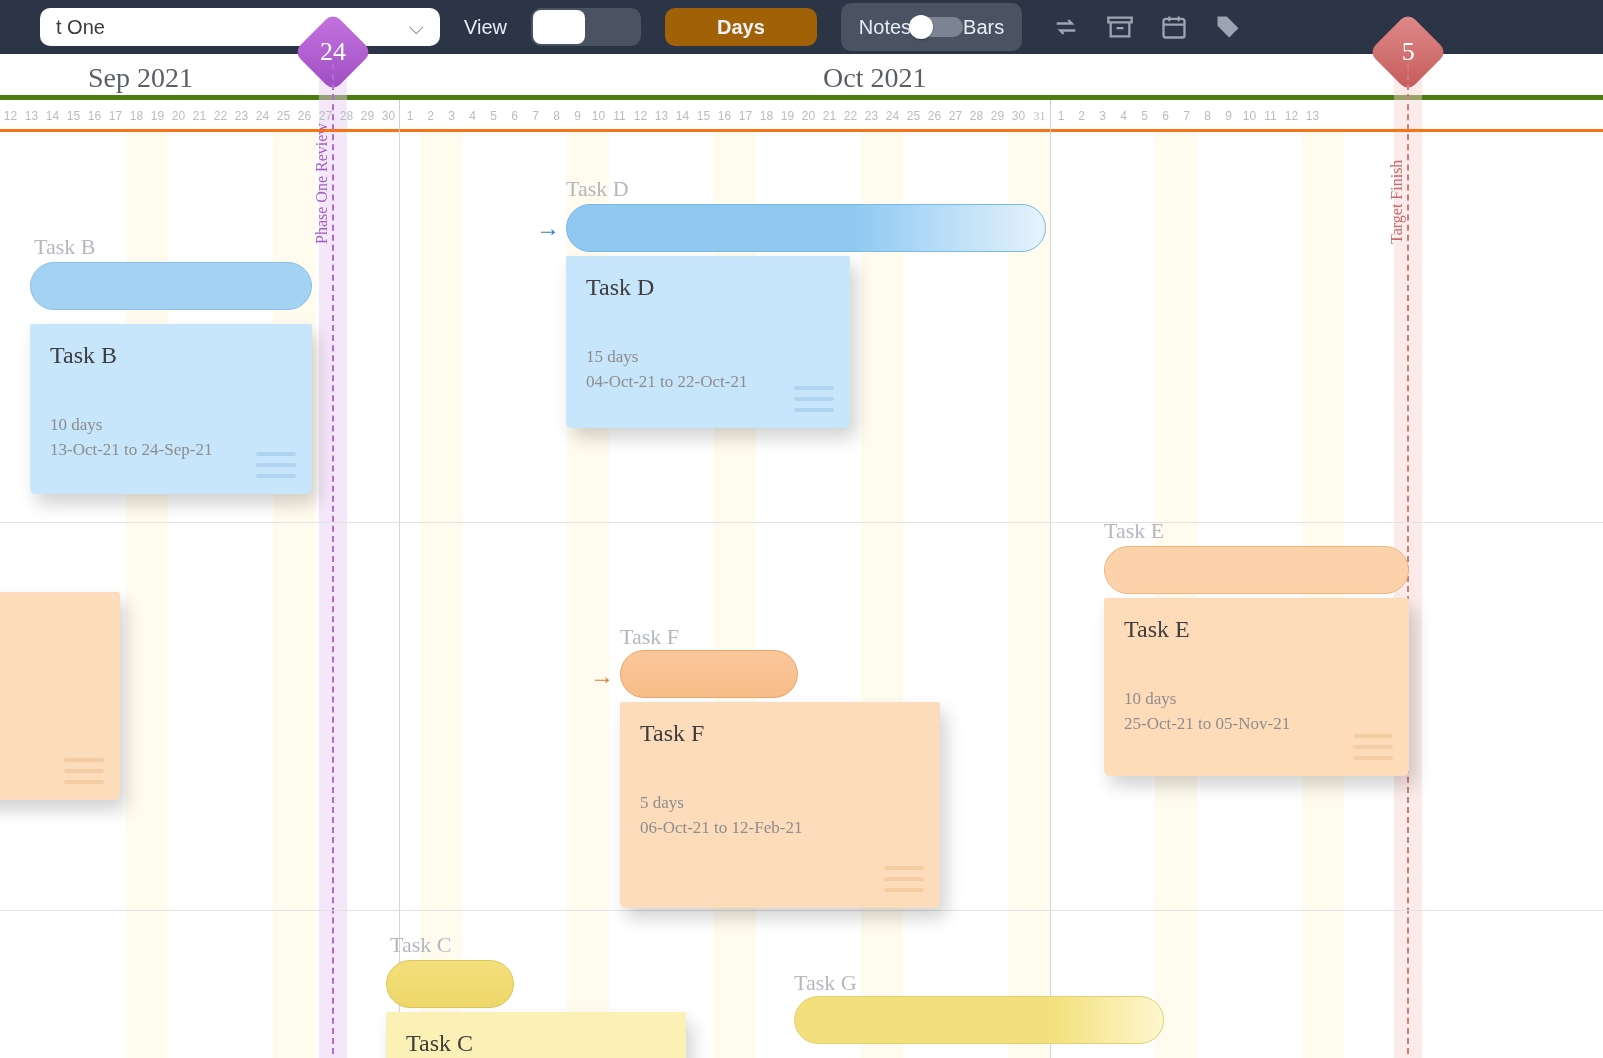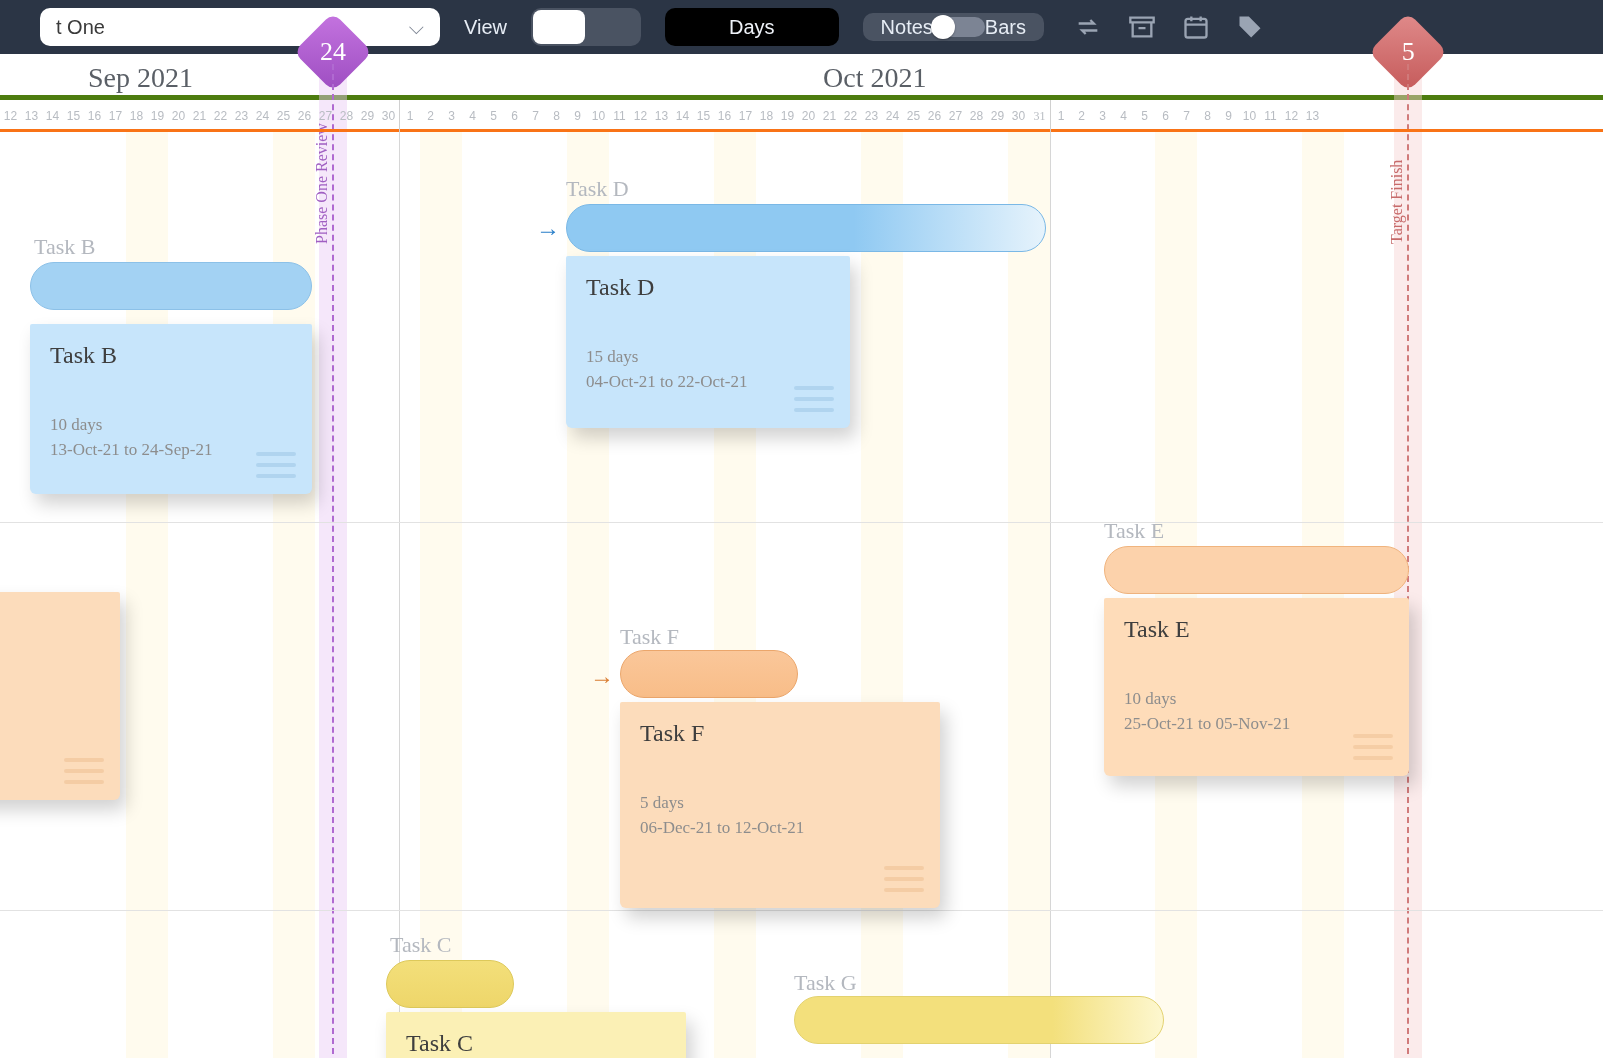"Days" .zoom-group { background: #000000 -> #a16207; font-weight: none -> bold; gap: 12px -> 0 }
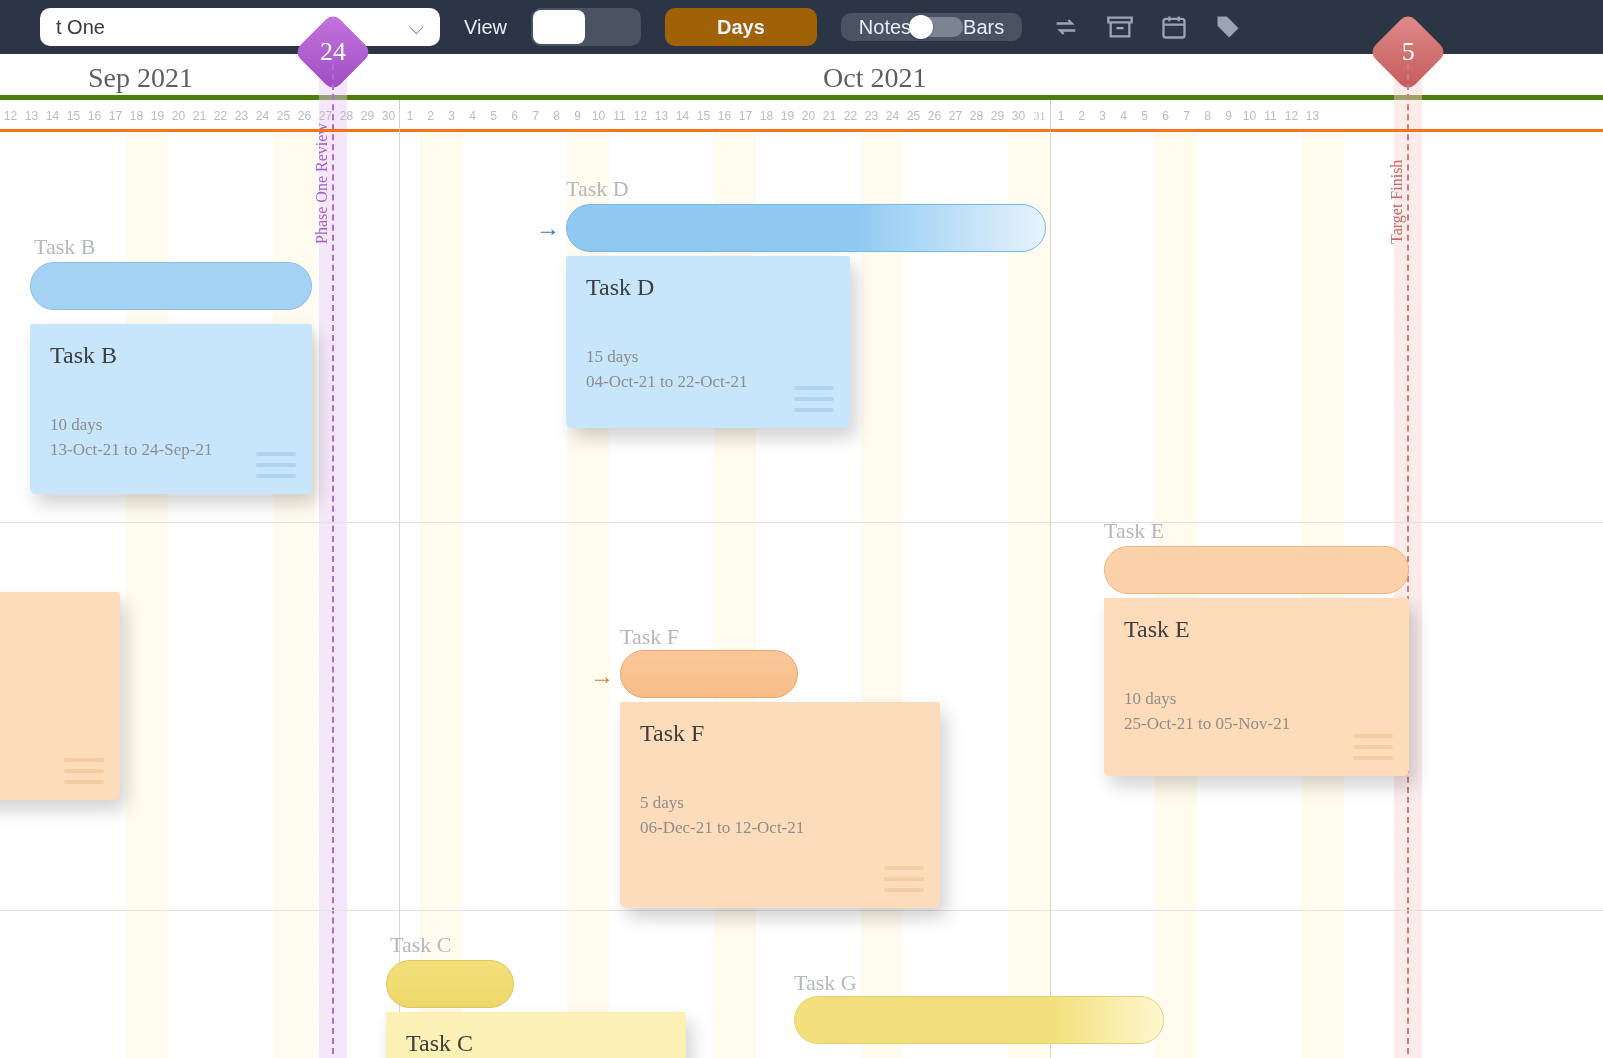"Notes" .notes-group { height: 28px -> 48px }
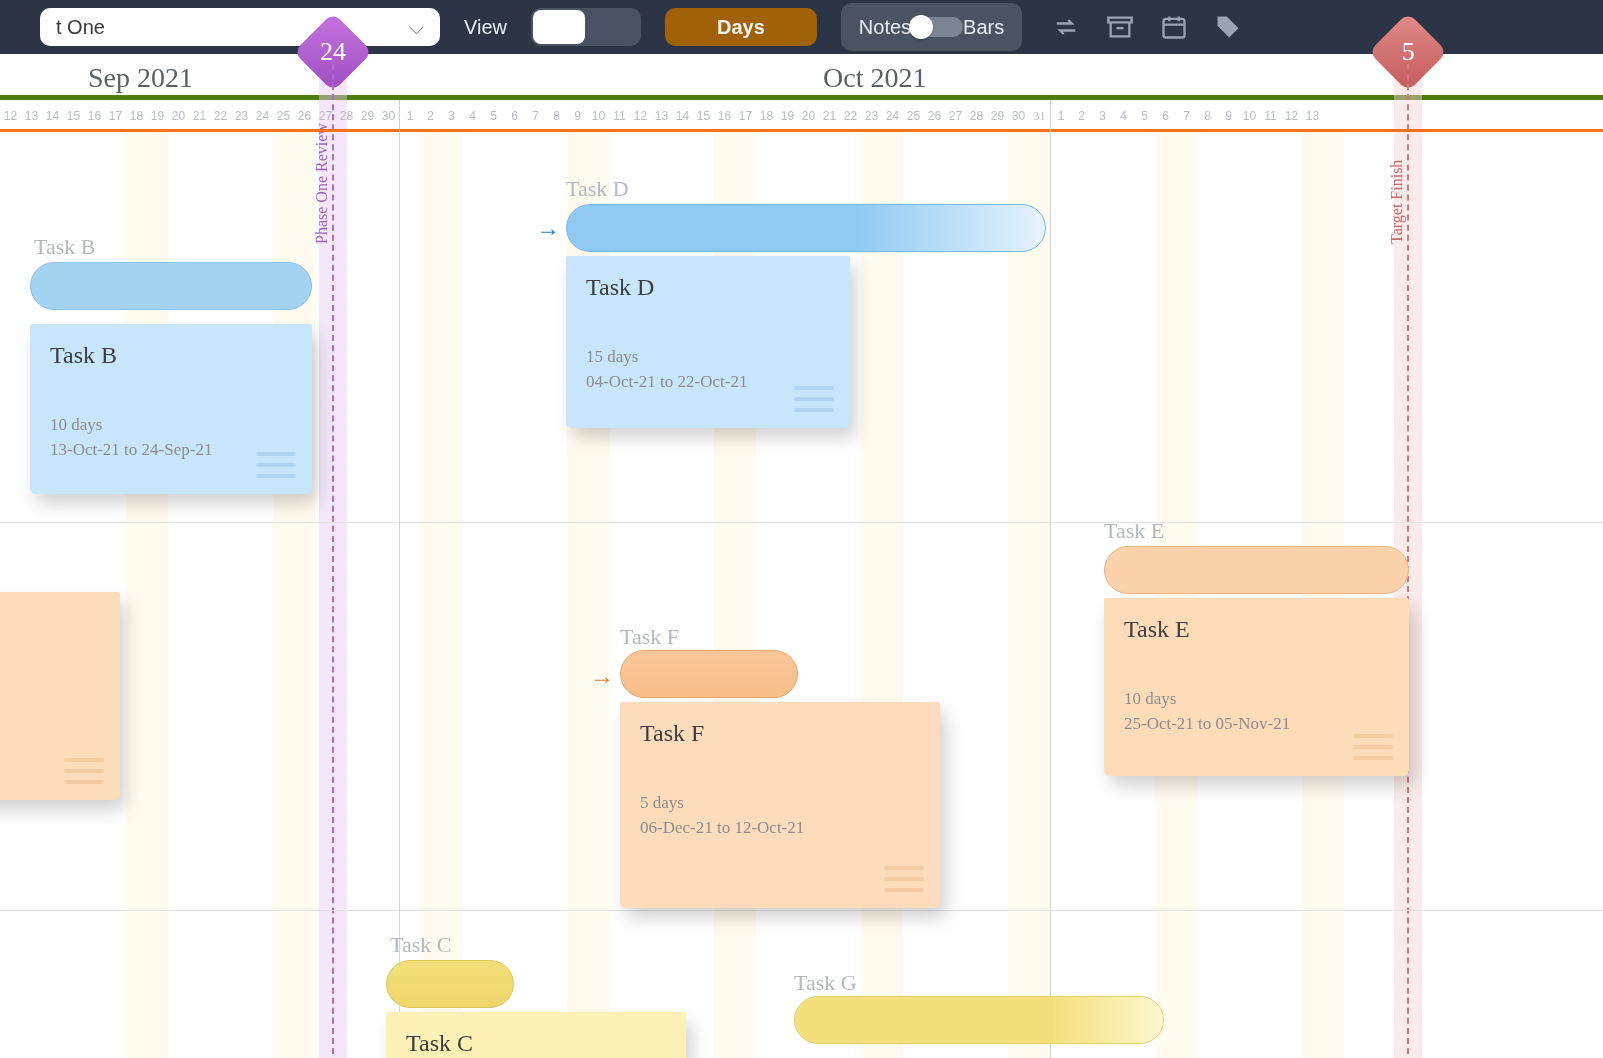"06-Dec-21 to 12-Oct-21" div { text: 06-Dec-21 to 12-Oct-21 -> 06-Oct-21 to 12-Feb-21 }
